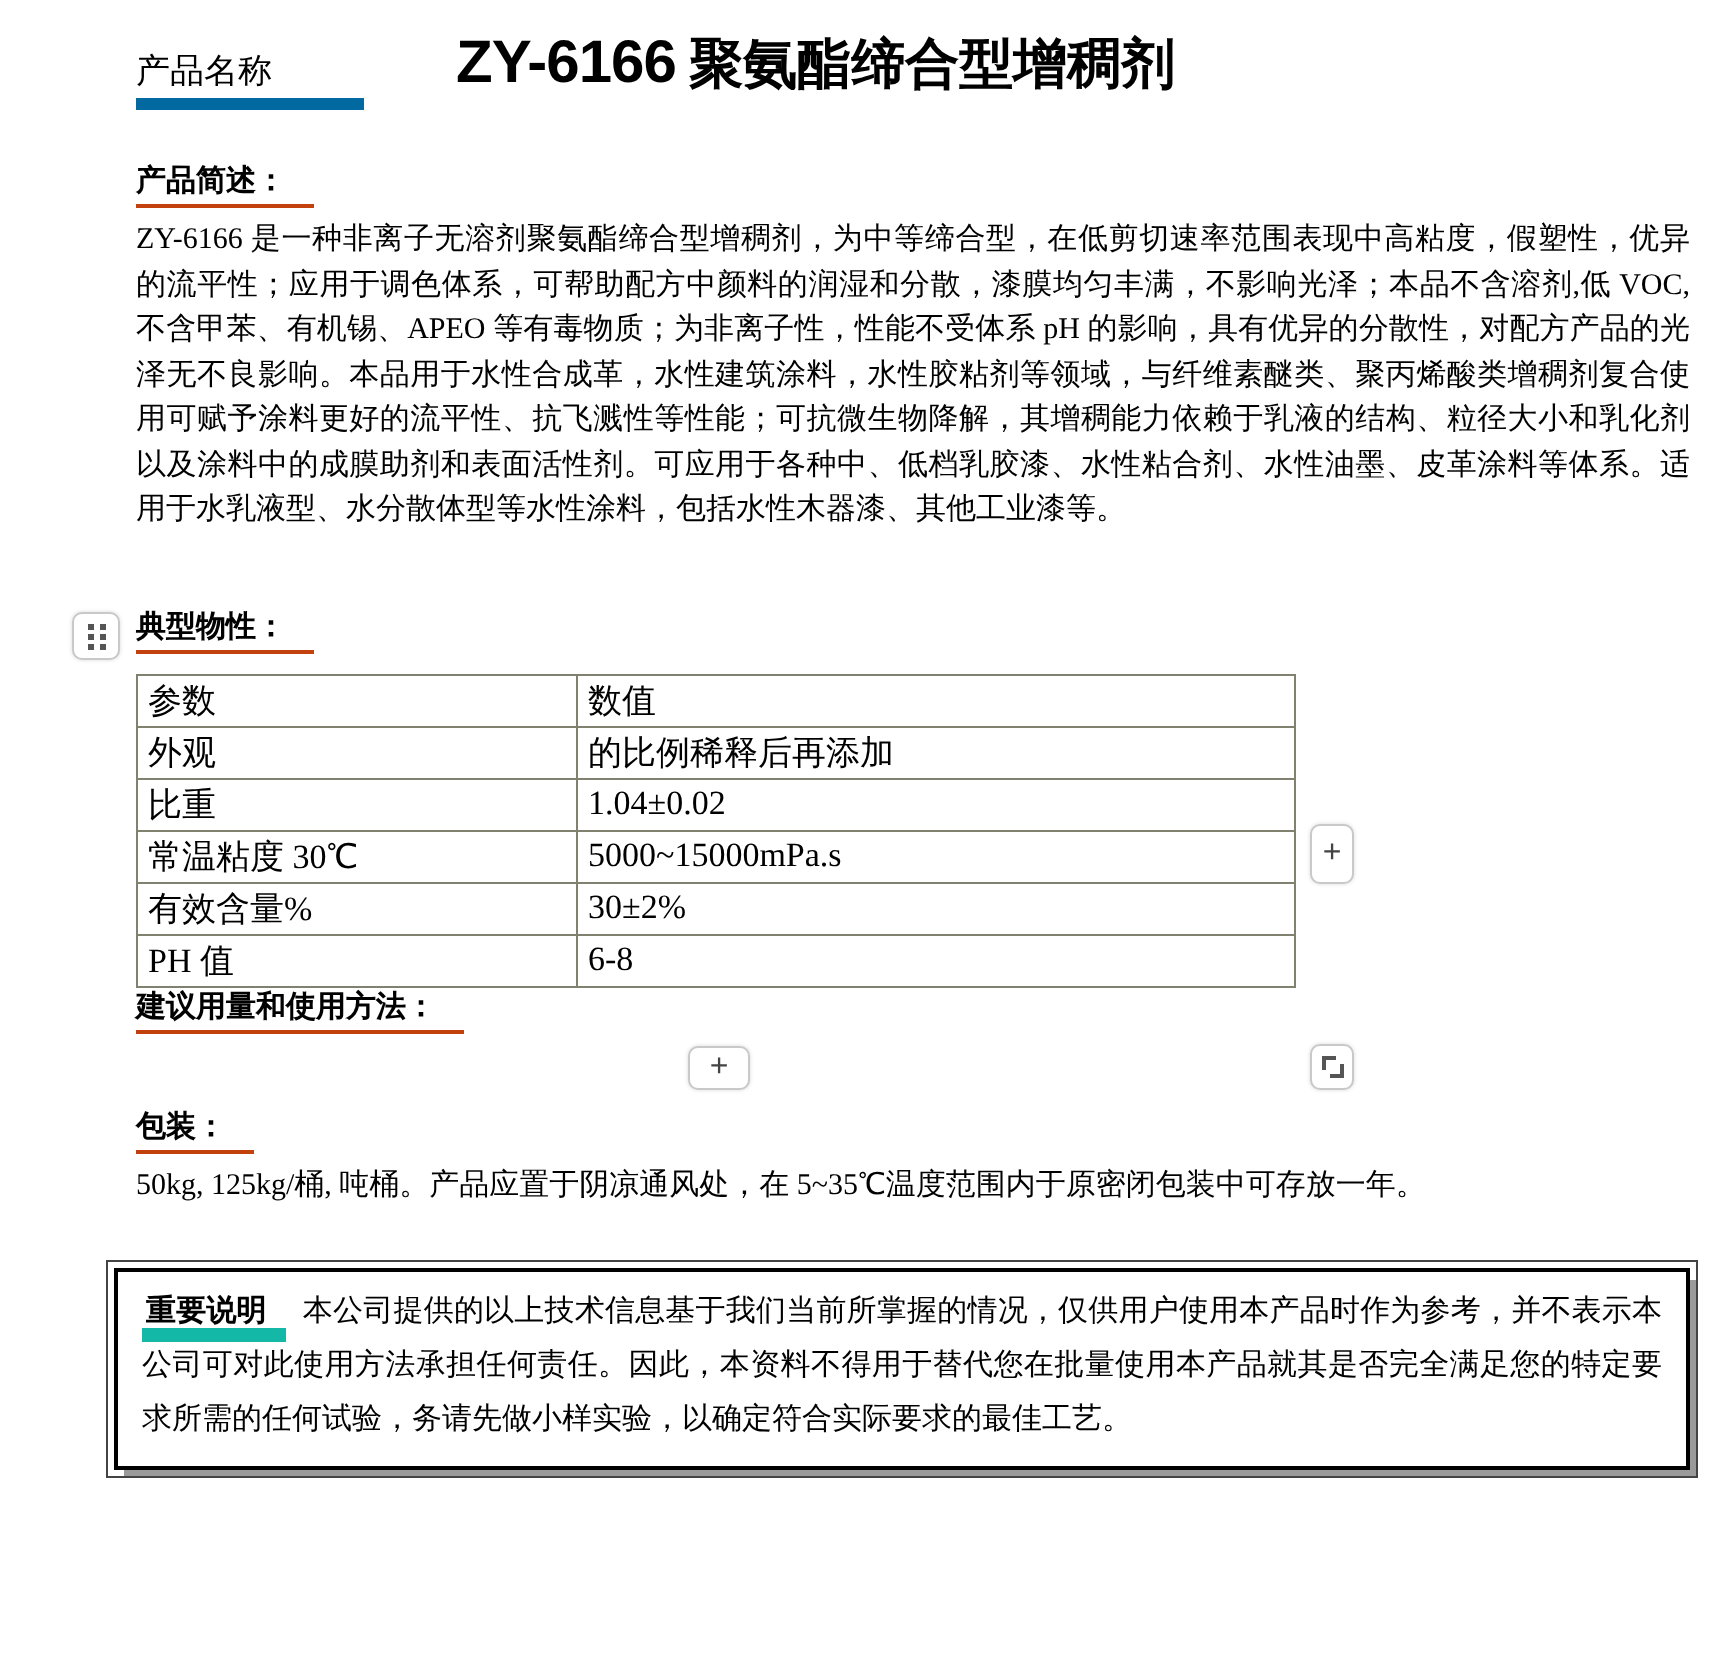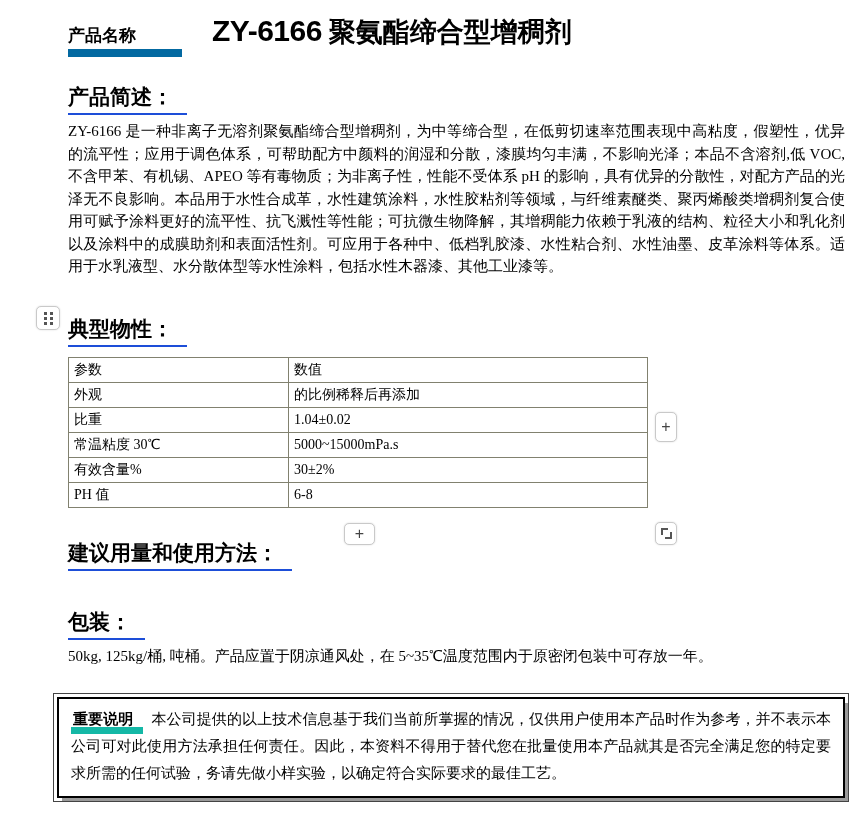"产品名称" .doc-label { border-bottom: 8px solid #0369a1 -> 6px solid #0369a1; font-weight: bold -> normal }
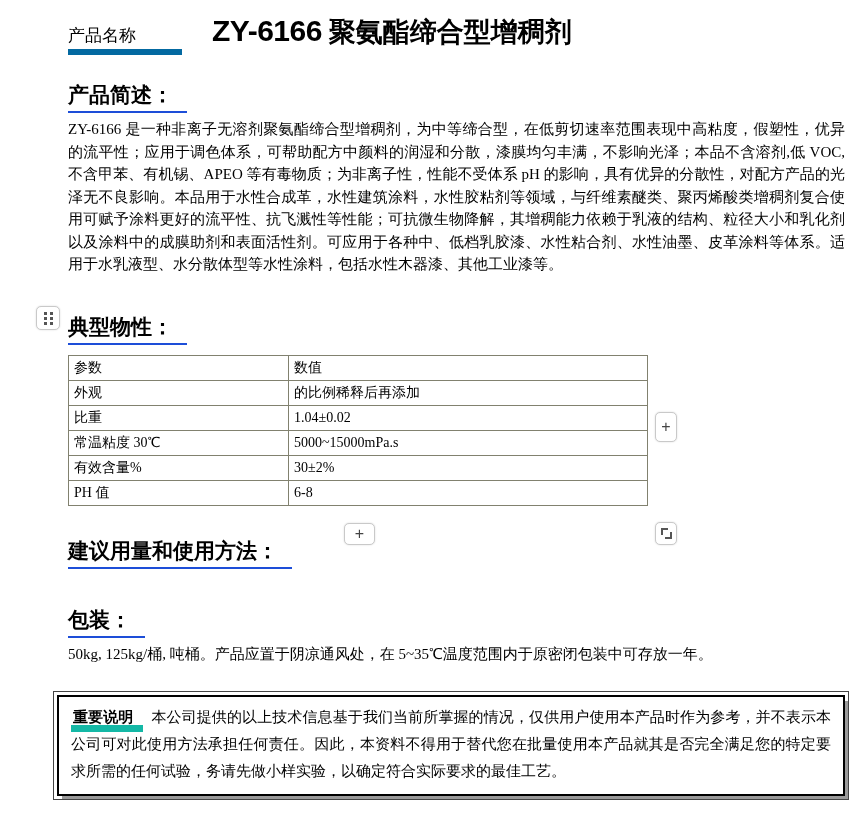"ZY-6166 聚氨酯缔合型增稠剂" .doc-title { margin-left: 30px -> 46px }
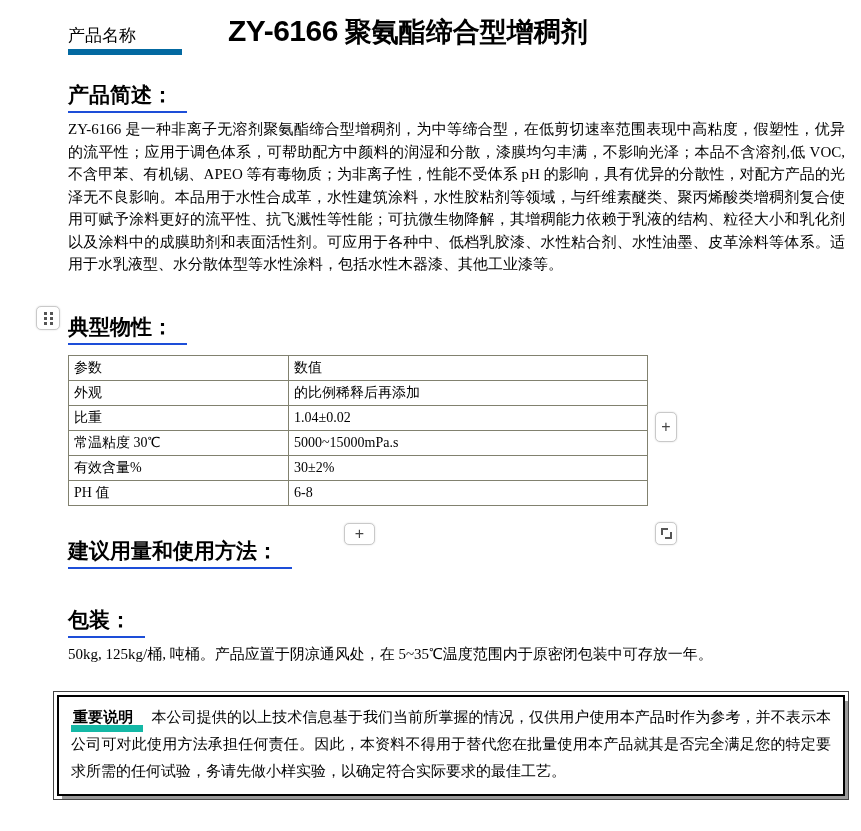"产品简述：" .sec-heading { border-bottom: 2px solid #1d4ed8 -> 2px solid #c2410c; font-size: 21px -> 15px }
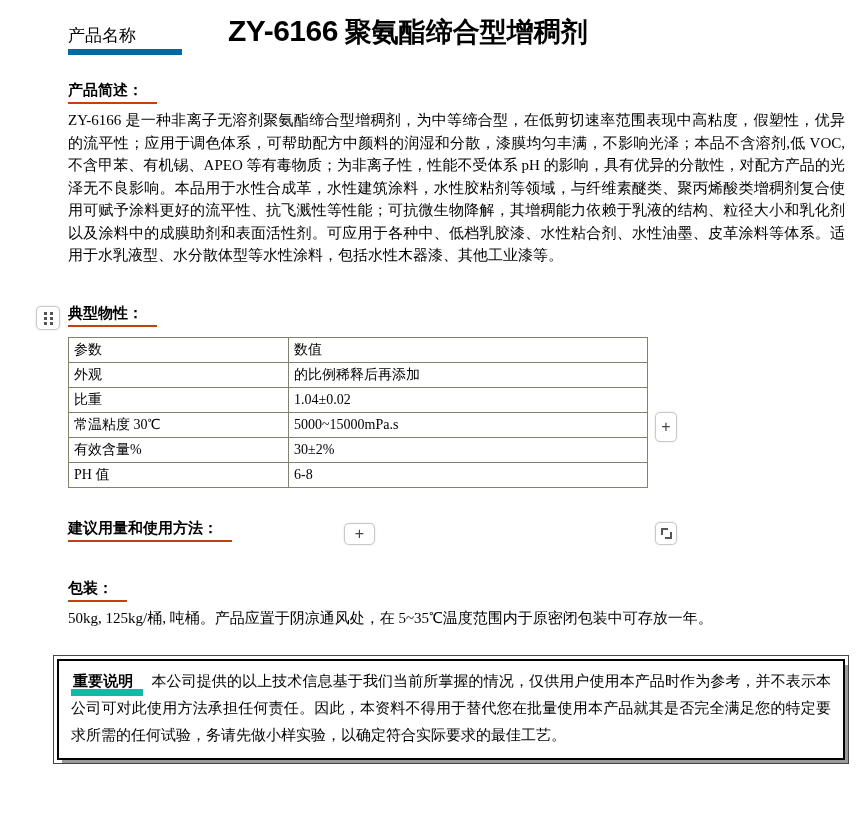"参数" table.props td { font-size: 14px -> 17px }
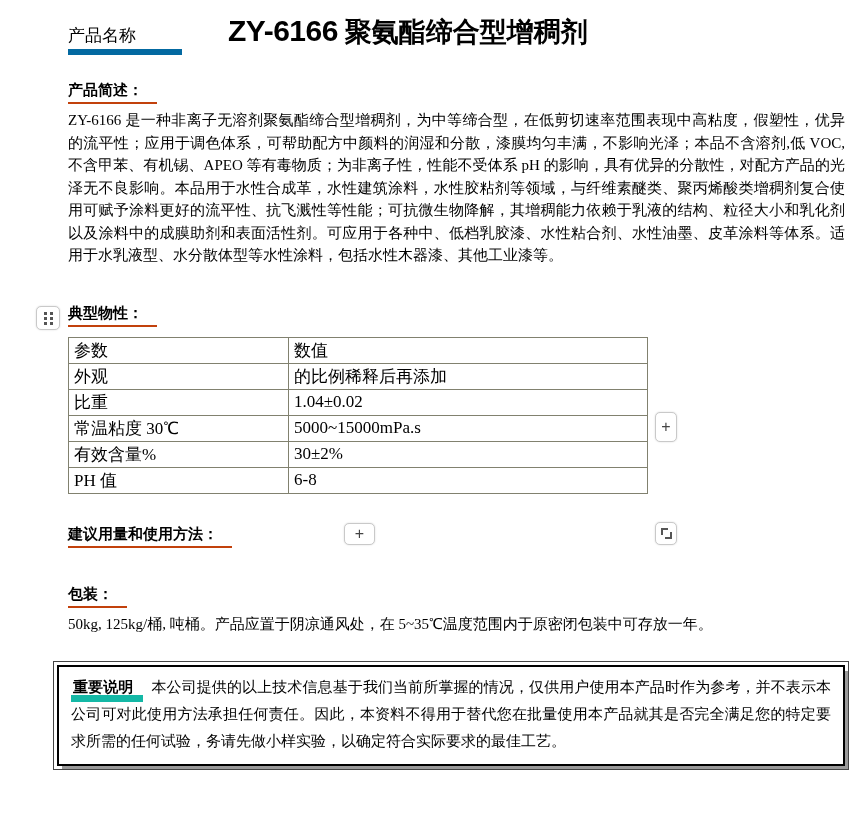"建议用量和使用方法：" .sec-usage { margin-top: 31px -> none }
